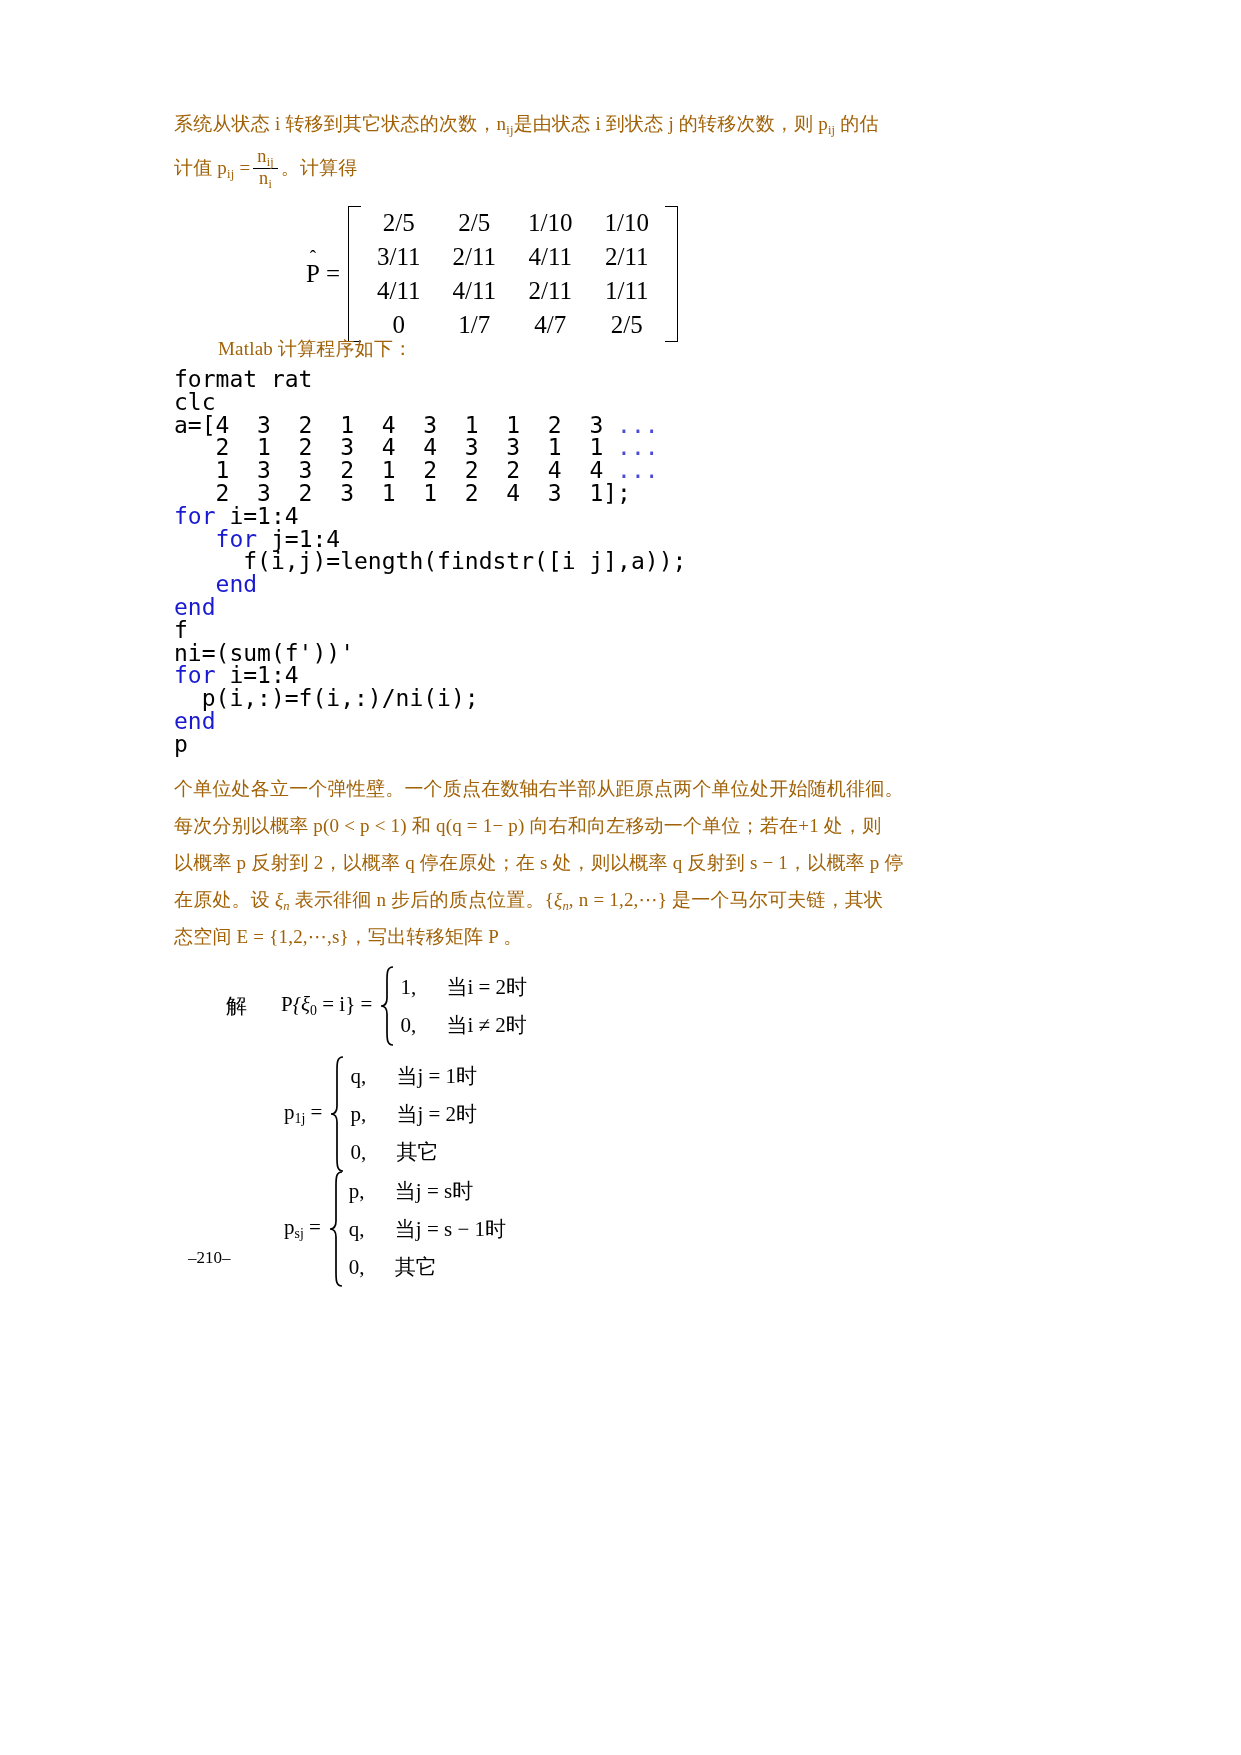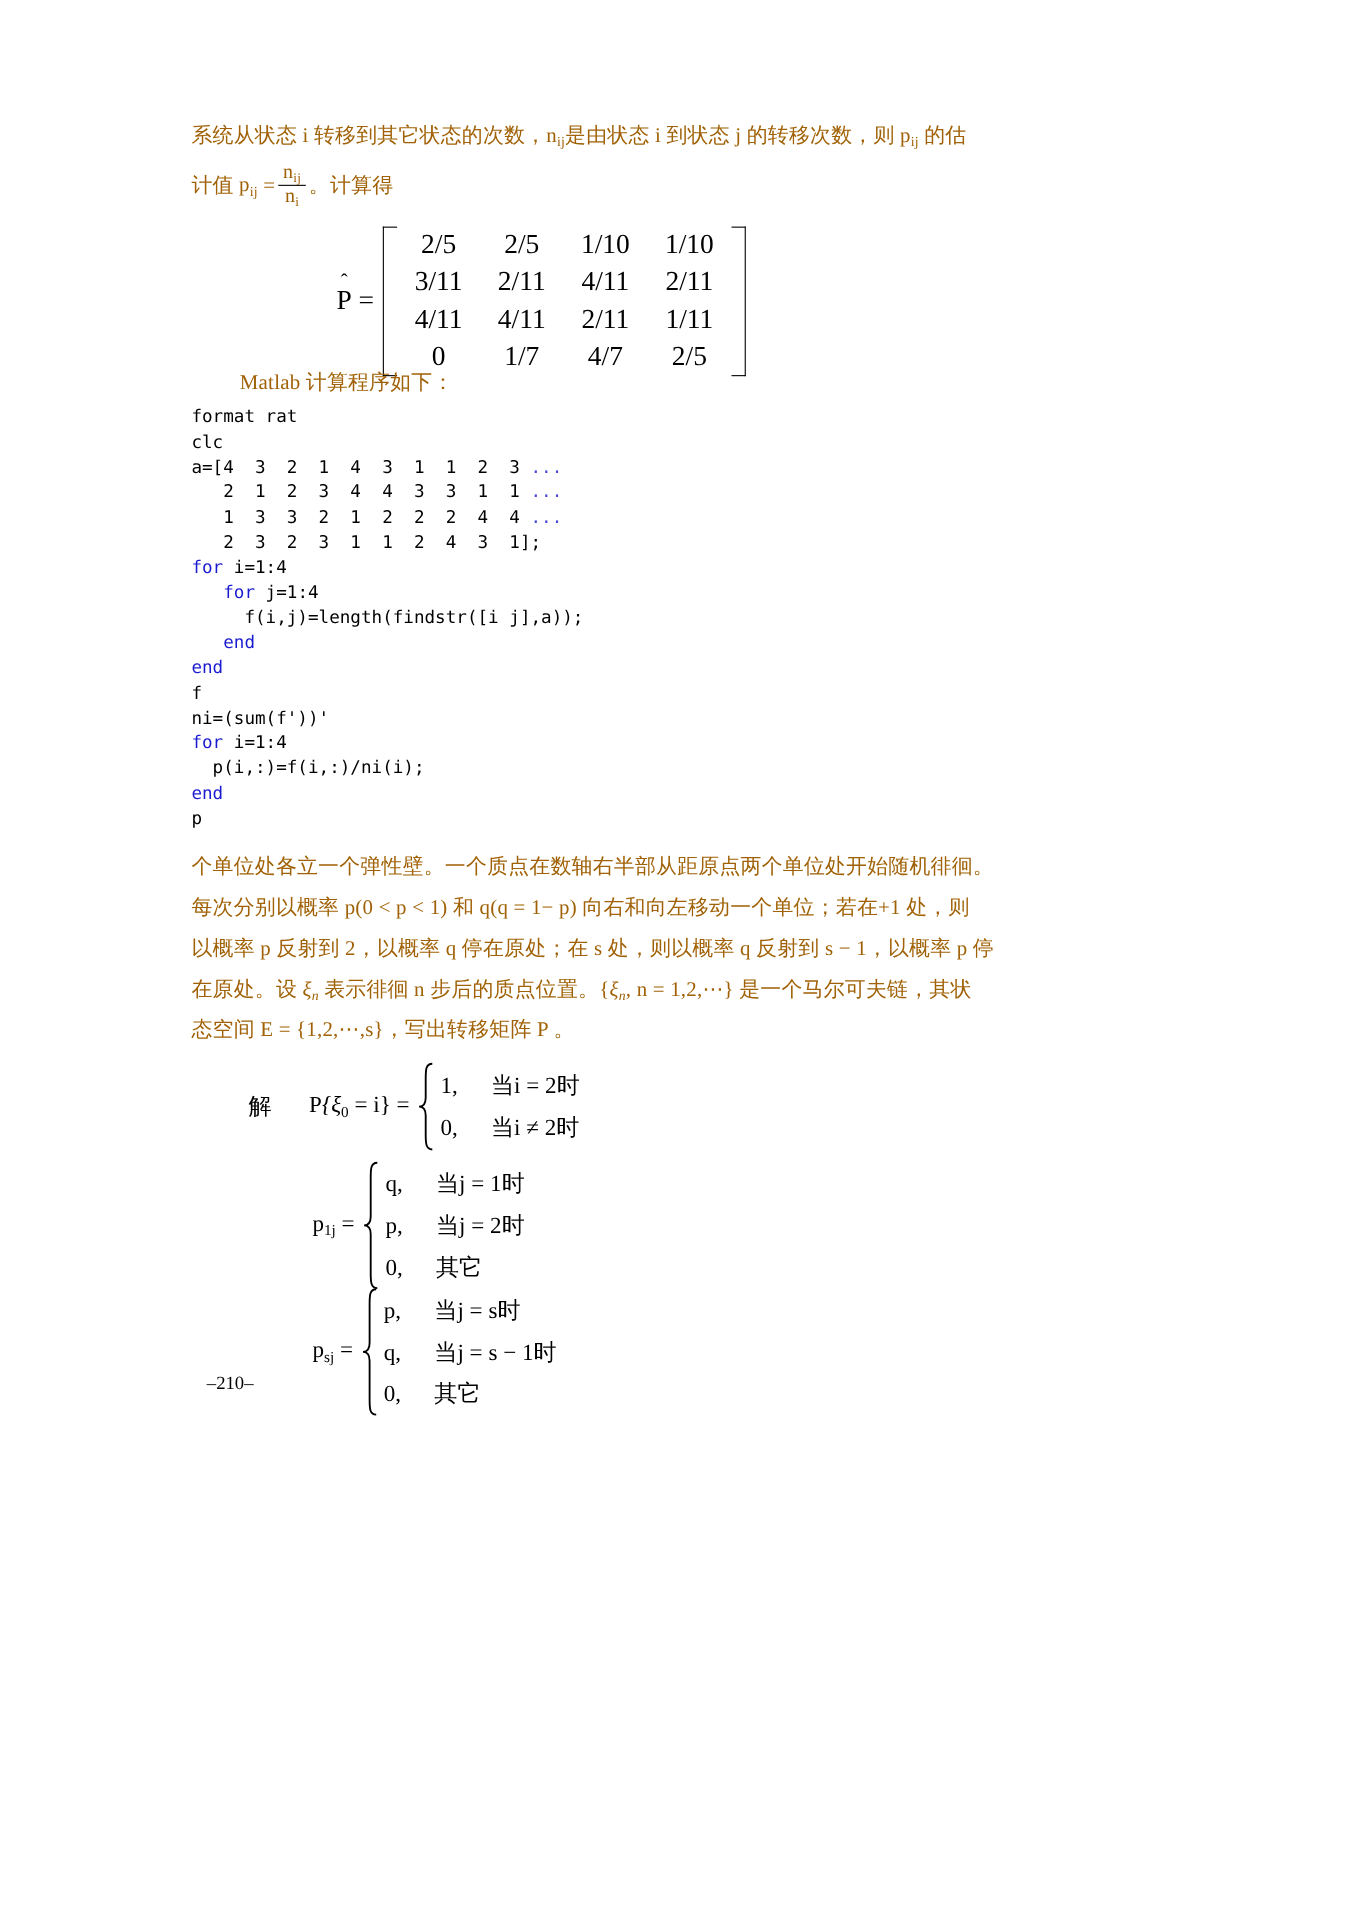"format rat" .code { font-size: 16px -> 23px }
